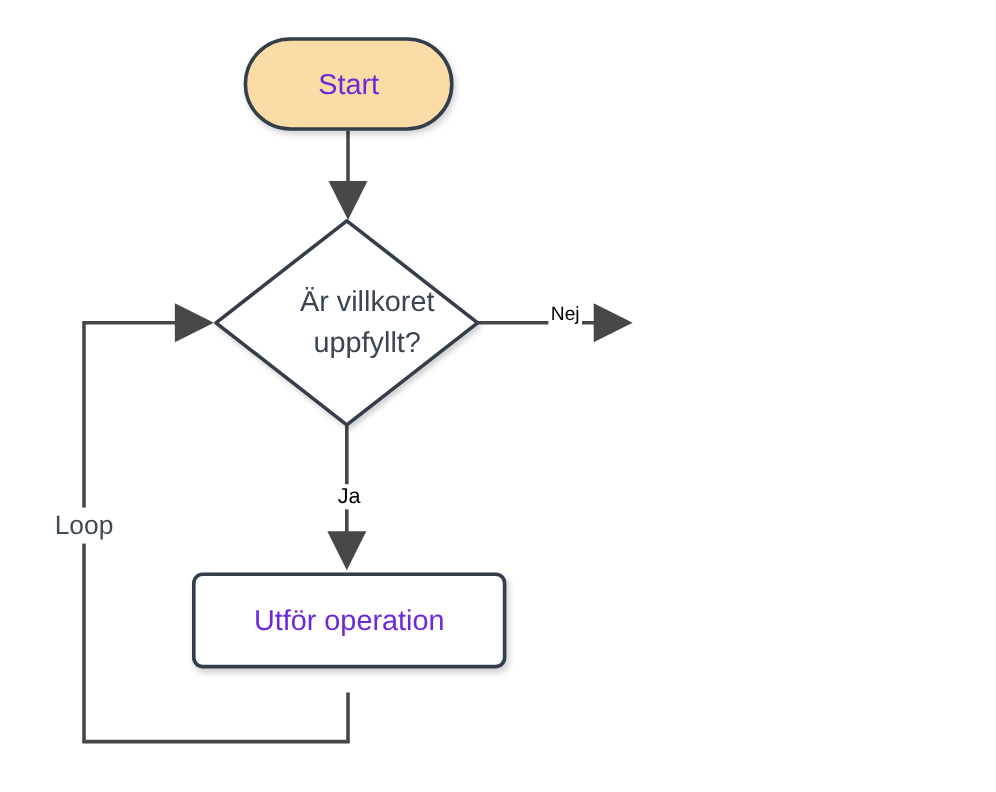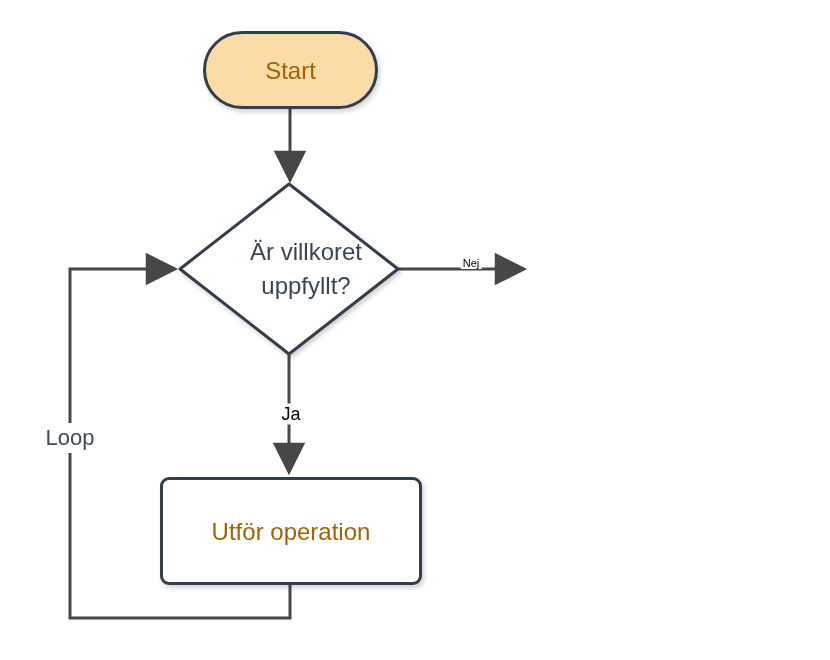"Start" .node { color: #a16207 -> #6d28d9 }
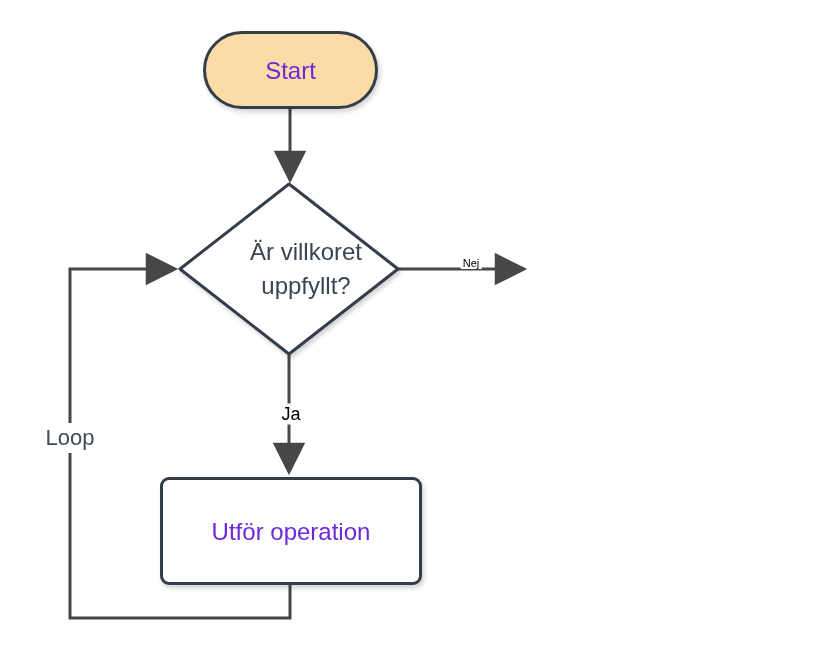"Nej" .label-nej { font-size: 11px -> 16px }
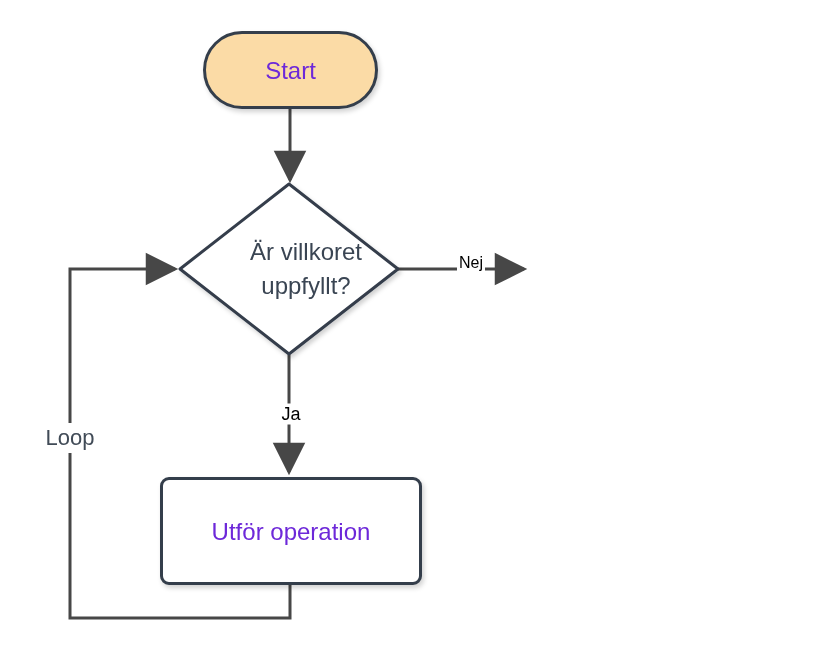"Utför operation" .node-operation { height: 108px -> 80px }
